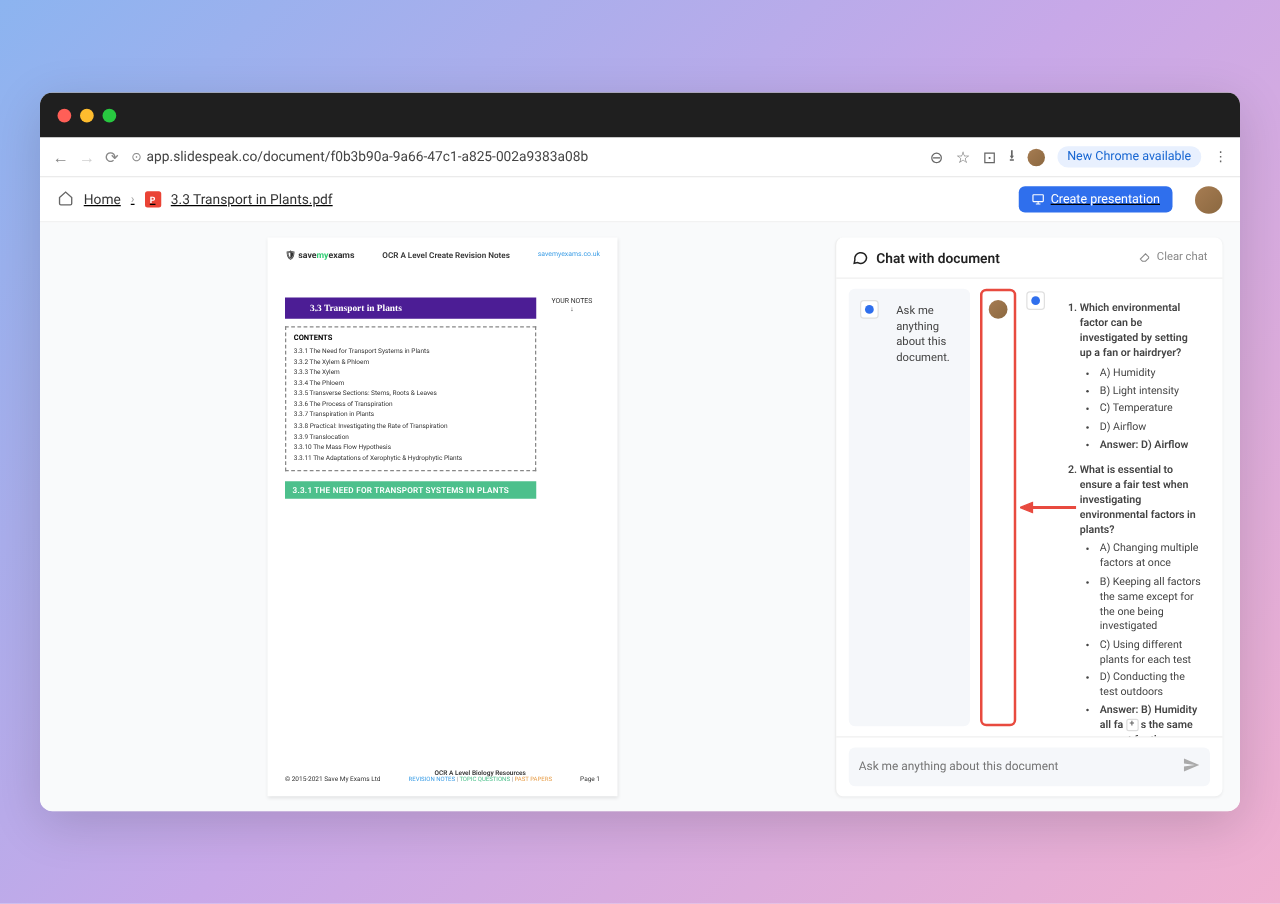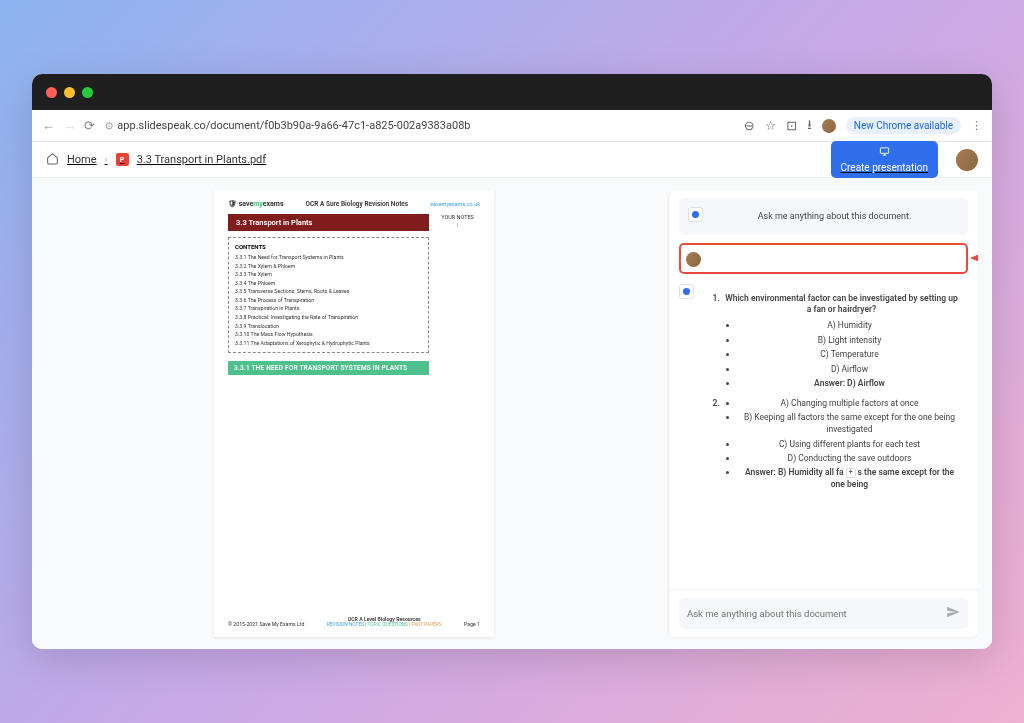"Create presentation" .create-btn { flex-direction: column -> none }
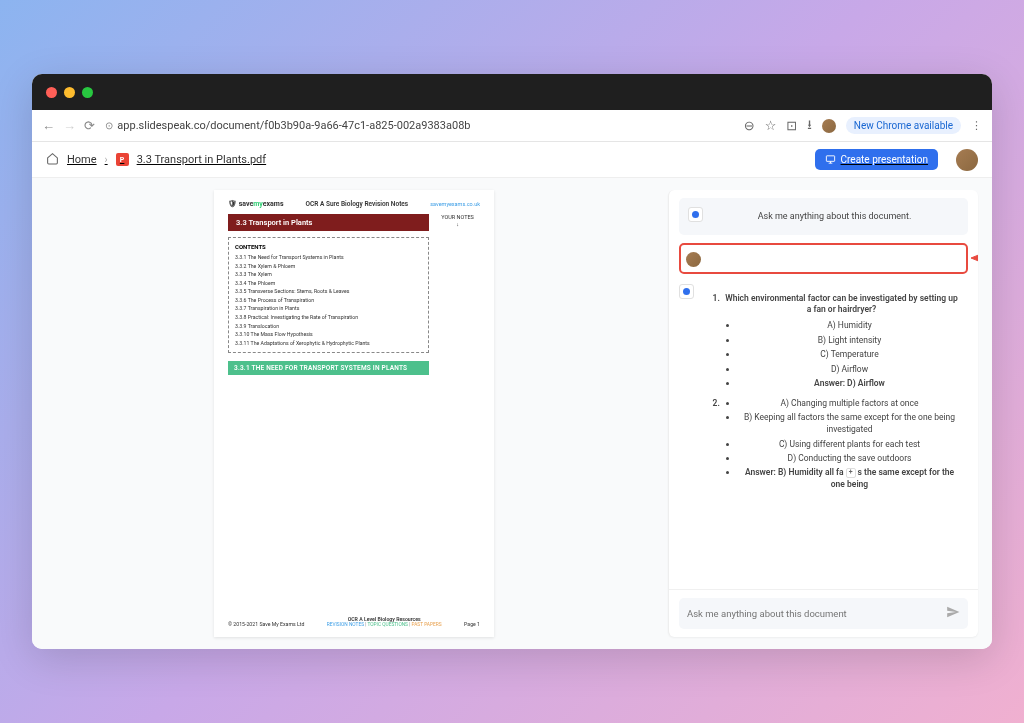"🛡 savemyexams" .doc-page { gap: none -> 24px }
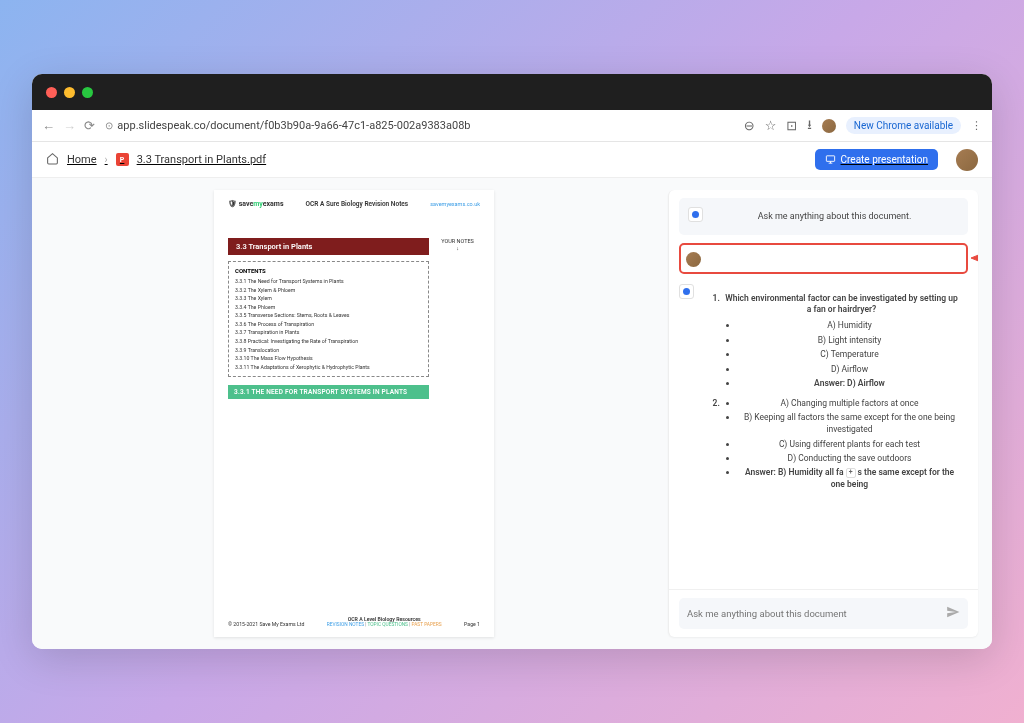"OCR A Sure Biology Revision" span.doc-brand-mid { text: Sure Biology -> Level Create }
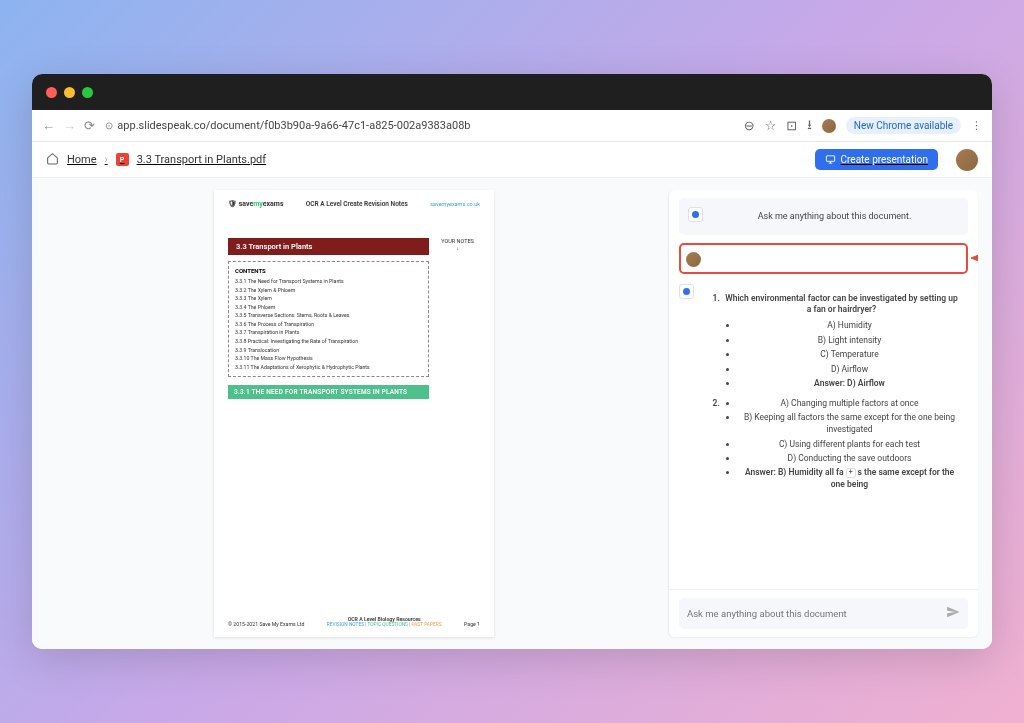"Chat with document" div.chat-header { html: none -> <div> <div> <svg> <path></path> </svg> <span>Chat with document</span> </div> <div> <svg> <path></path> </svg> <span>Clear chat</span> </div> </div> }
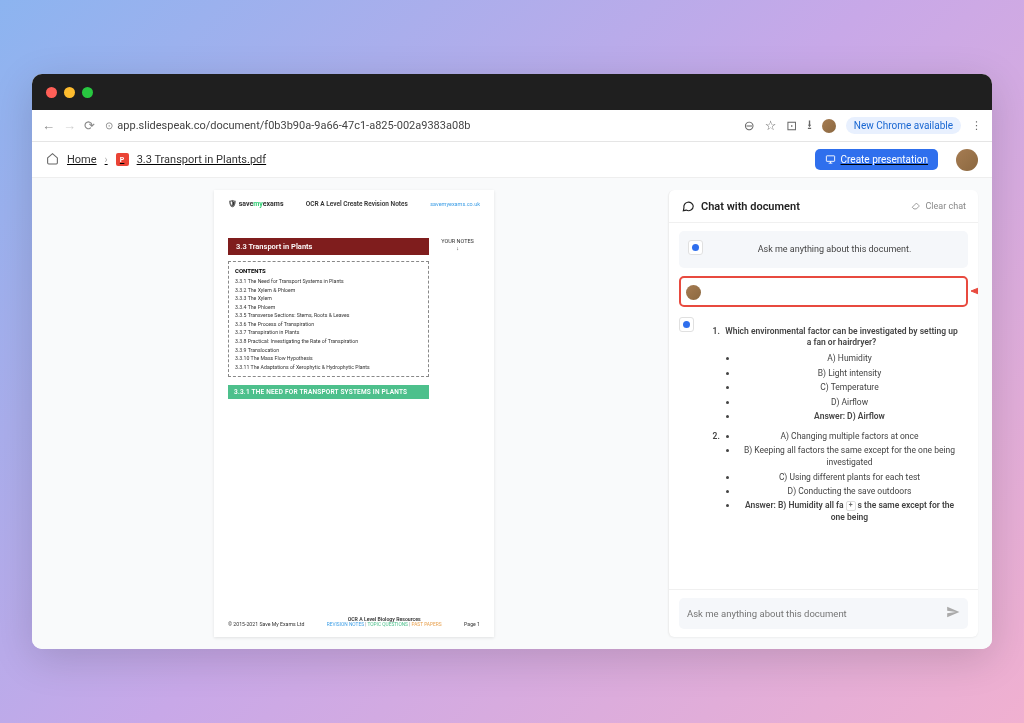"3.3 Transport in Plants" .section-banner { background: #7f1d1d -> #4c1d95; font-family: none -> Liberation Serif, serif; padding: 4px 8px -> 4px 20px }
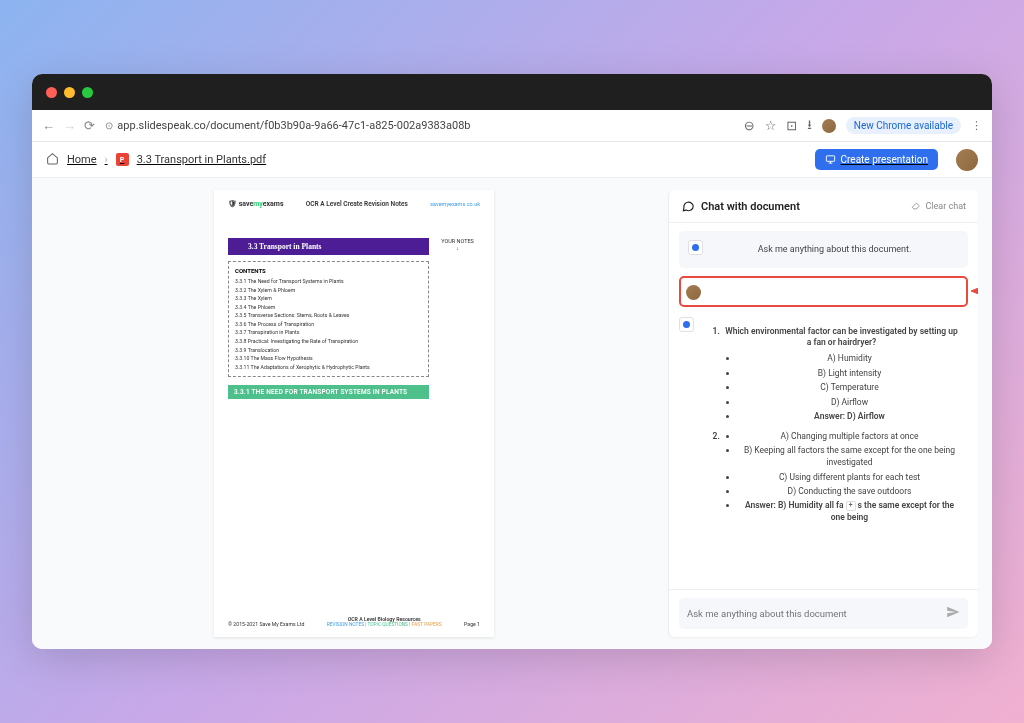"Ask me anything about this document." .chat-body { flex-direction: column -> row; text-align: center -> none }
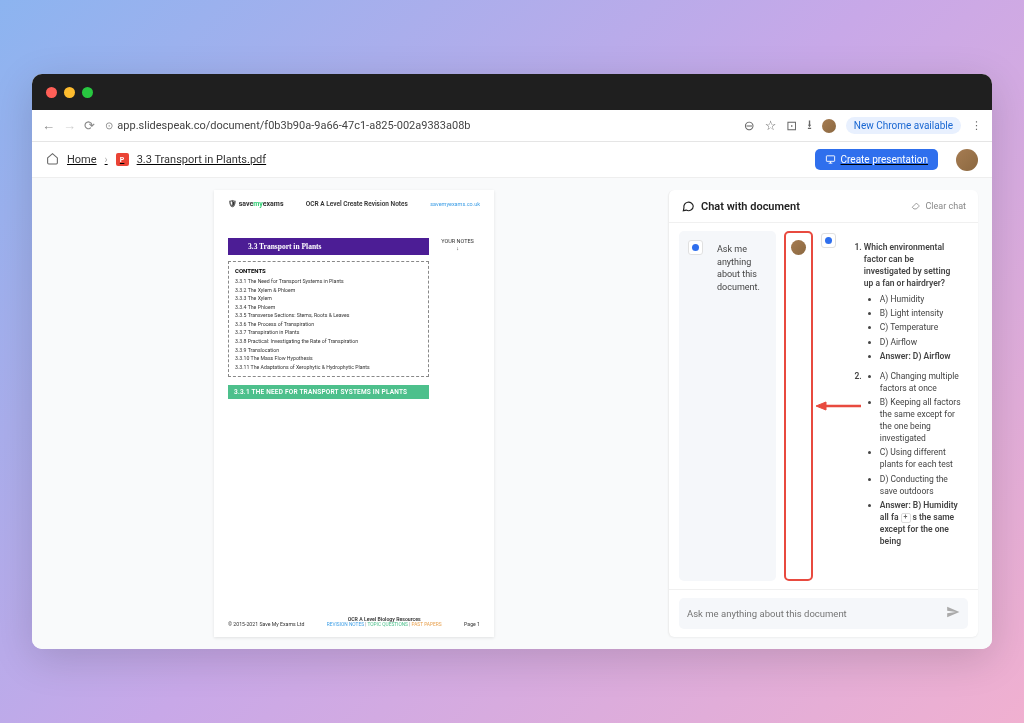"What is essential to ensure" span { html: none -> <span>What is essential to ensure a fair test when investigating environmental factors in plants?</span> }
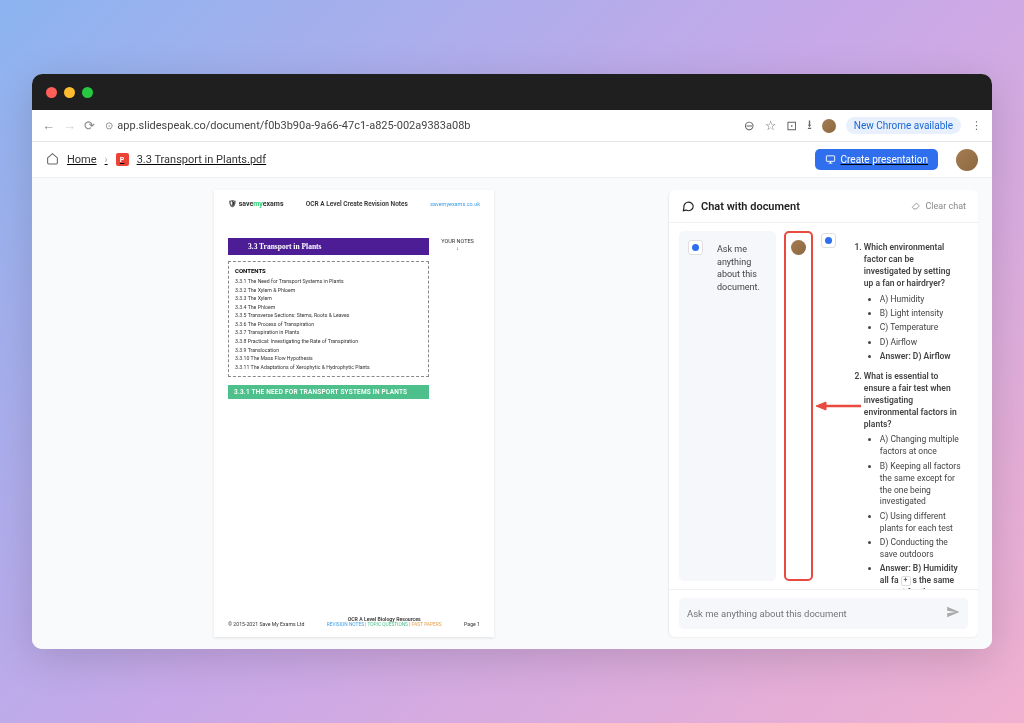"D) Conducting the save outdoors" li { text: save -> test }
